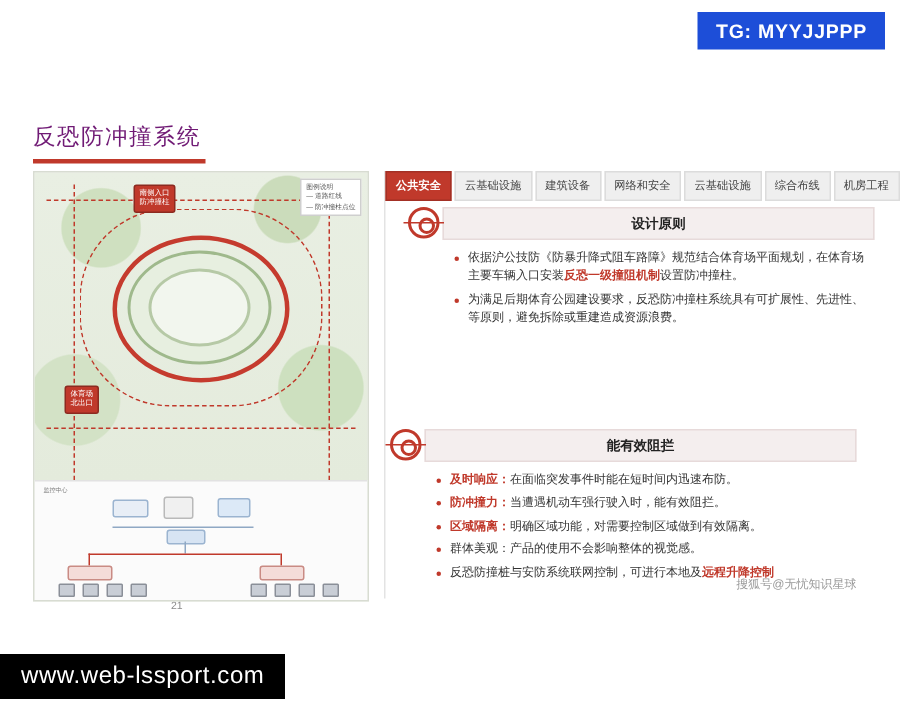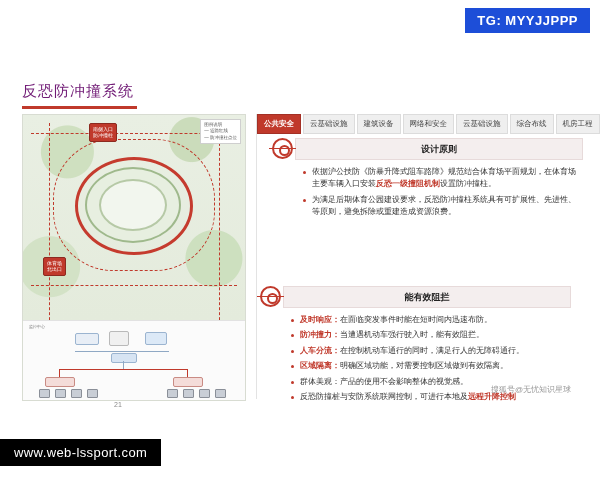"人车分流：在控制机动车通行的同时，满足行人的无障碍通行。" div.li { html: <div><span>人车分流：</span>在控制机动车通行的同时，满足行人的无障碍通行。</div> -> none }
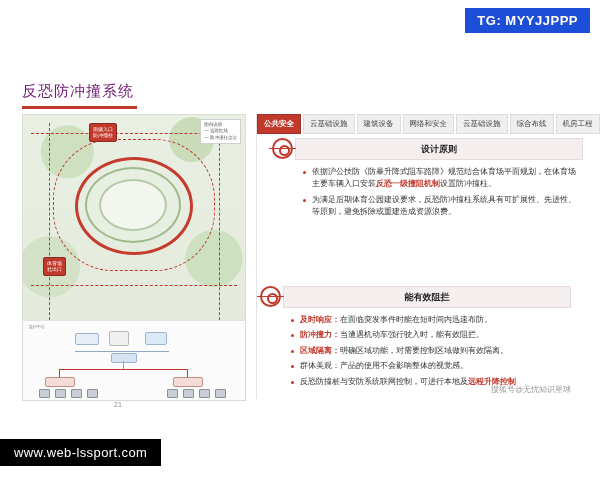"www.web-lssport.com" .footer-url { font-size: 13px -> 16px }
